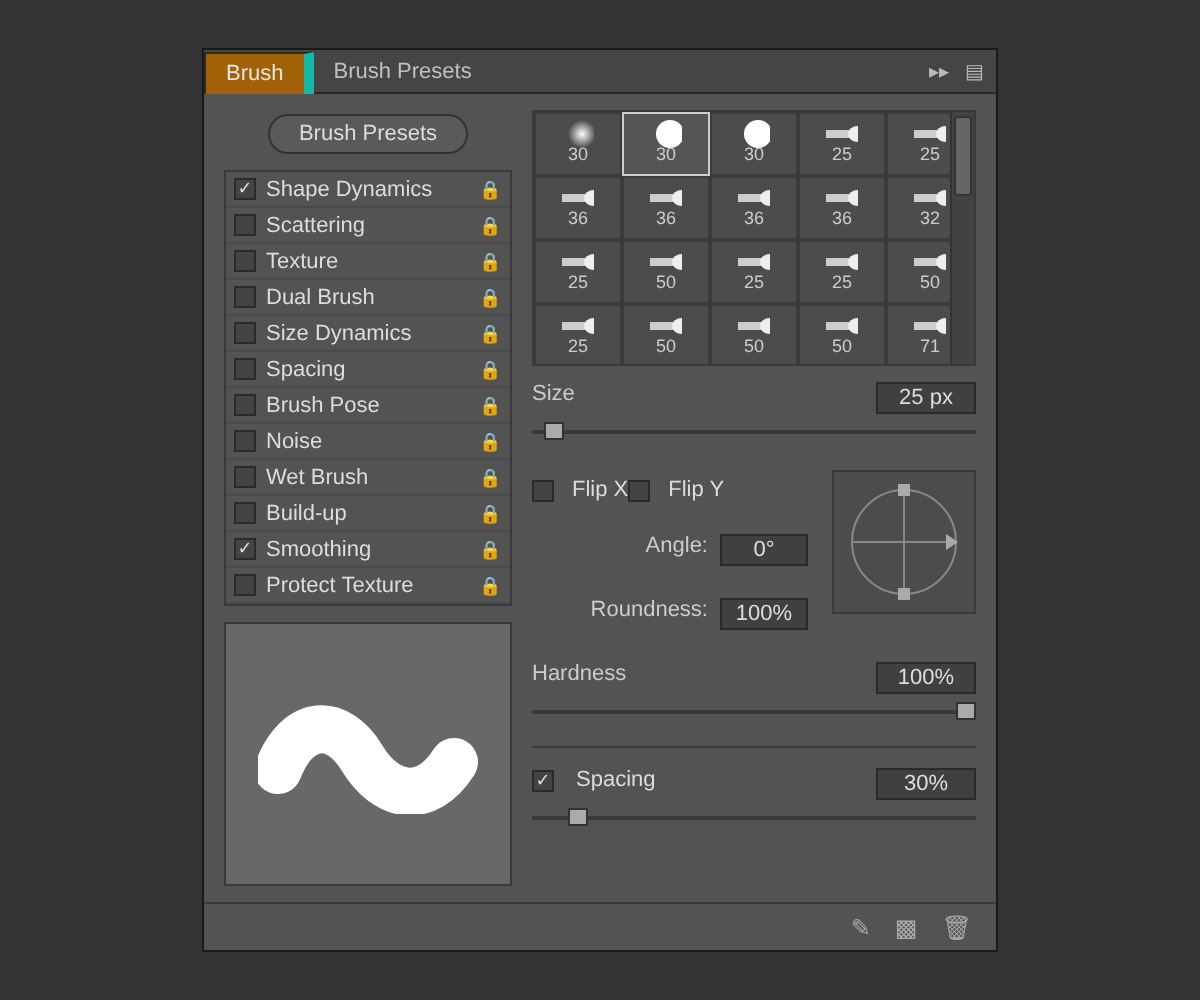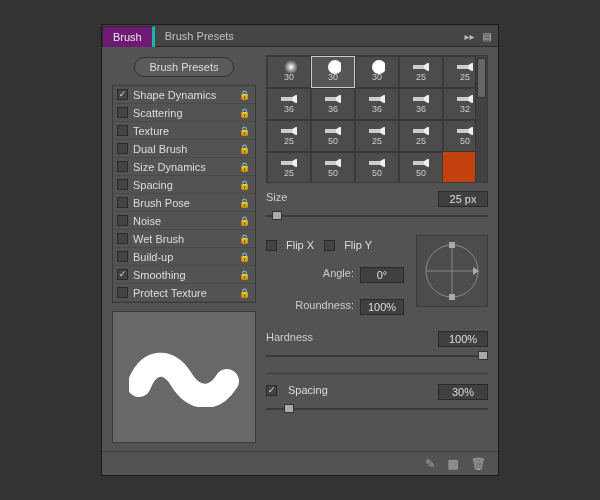"Brush" .tab.active { background: #701a75 -> #a16207; border-right: 3px solid #14b8a6 -> 5px solid #14b8a6 }
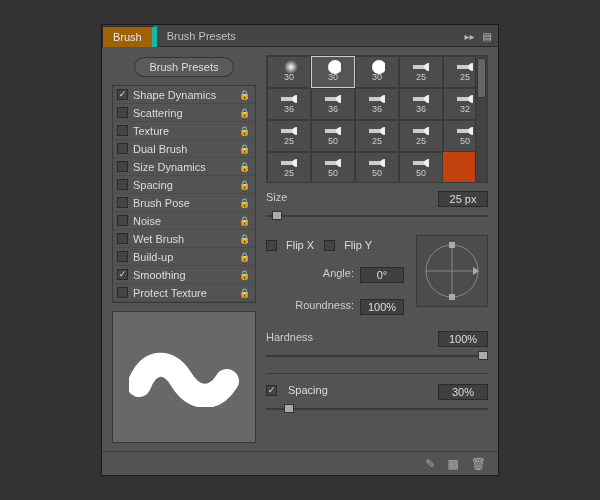"30" .grid { background: #c2410c -> #404040 }
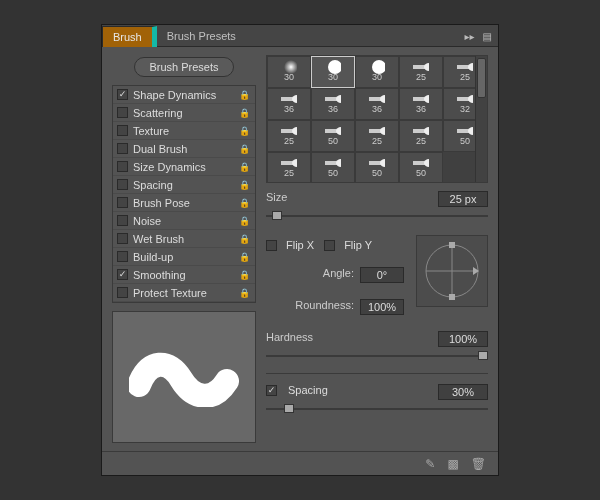"71" div.cell { html: none -> <div> <div> <svg> <rect></rect> <ellipse></ellipse> </svg> </div> <div>71</div> </div> }
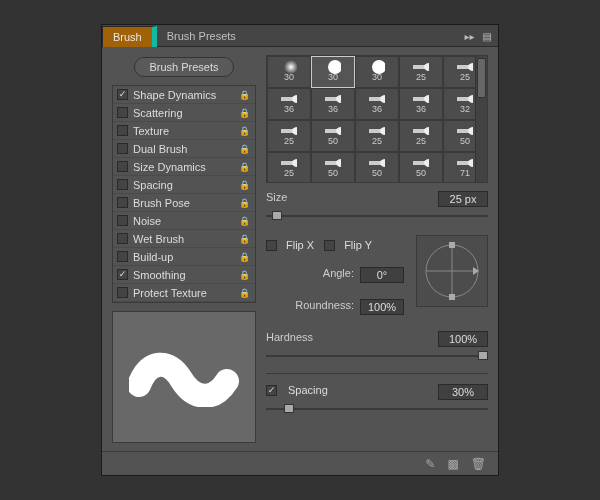"Flip X" .flip { gap: 10px -> none }
